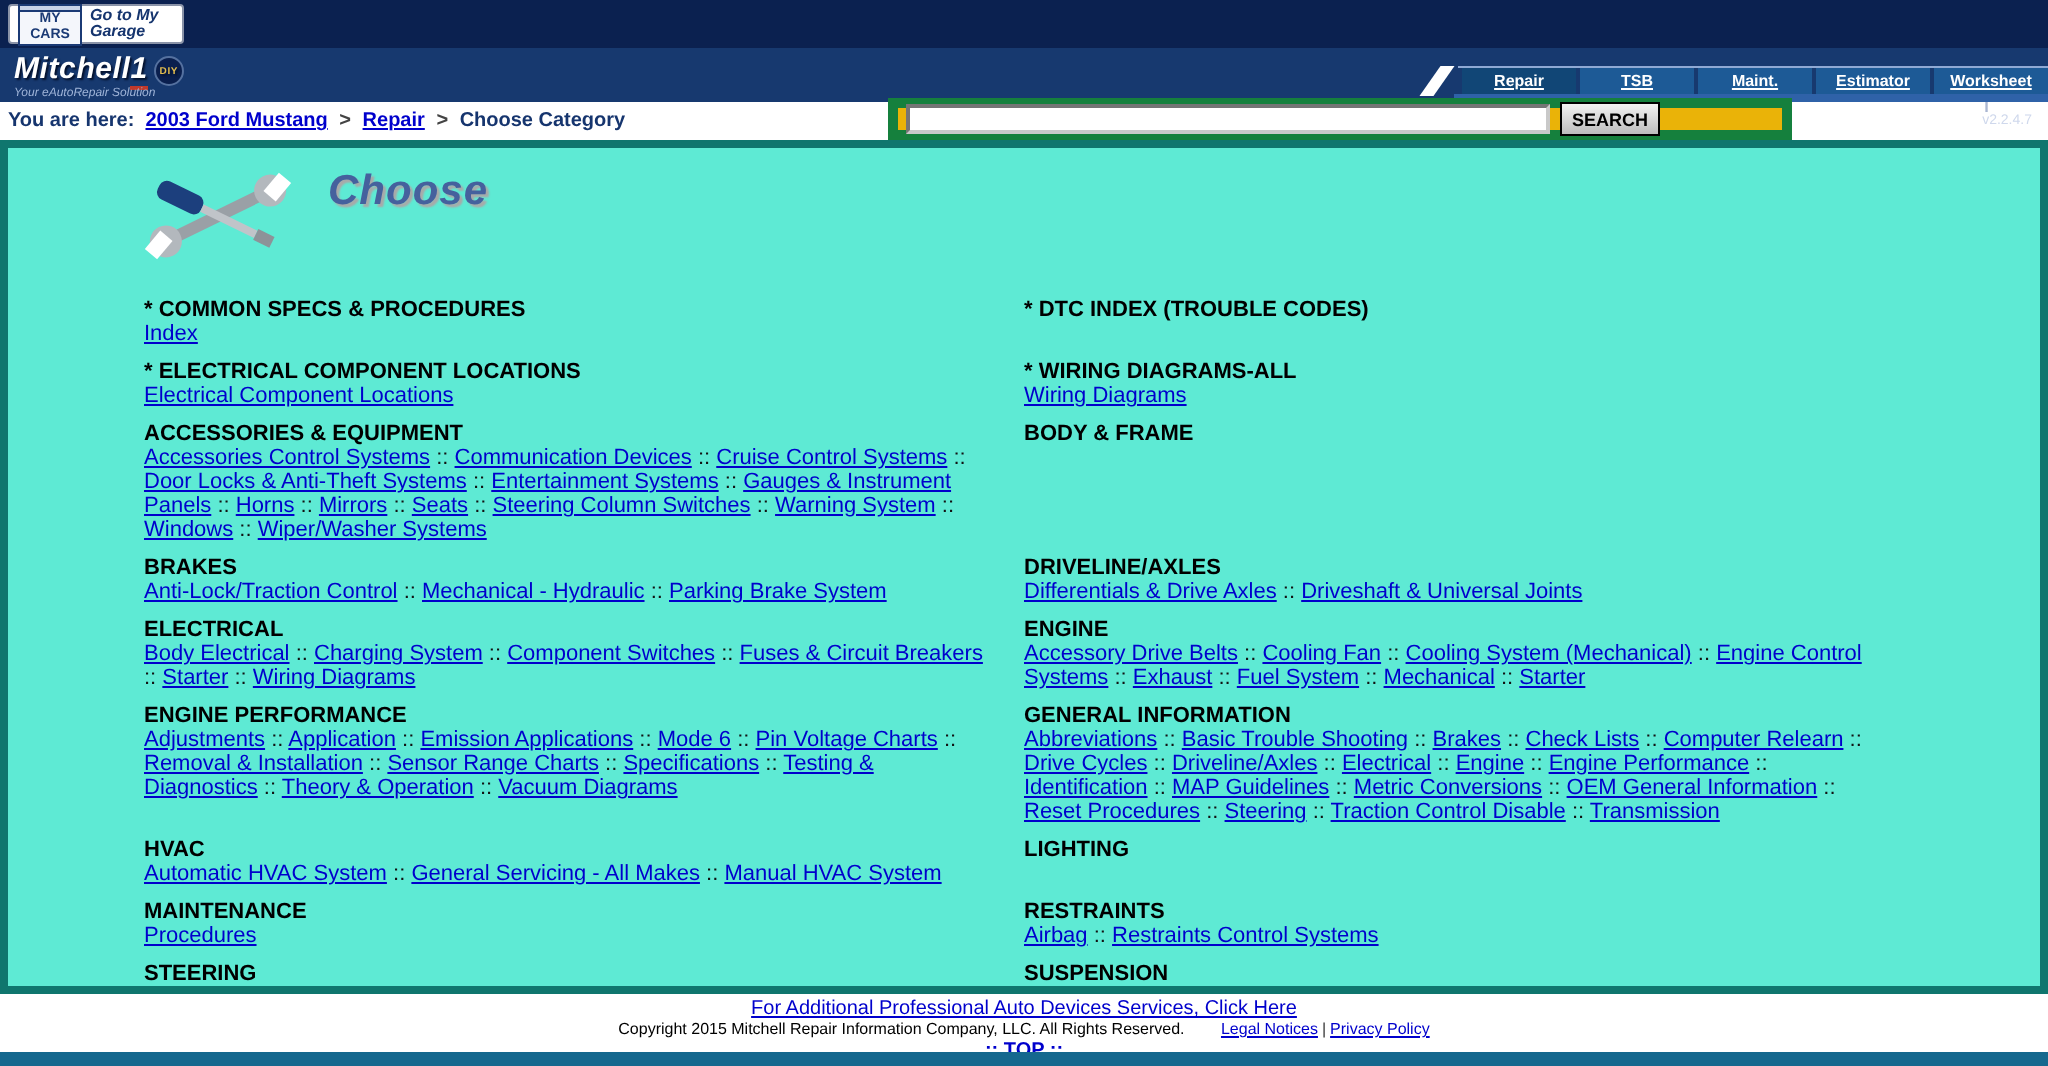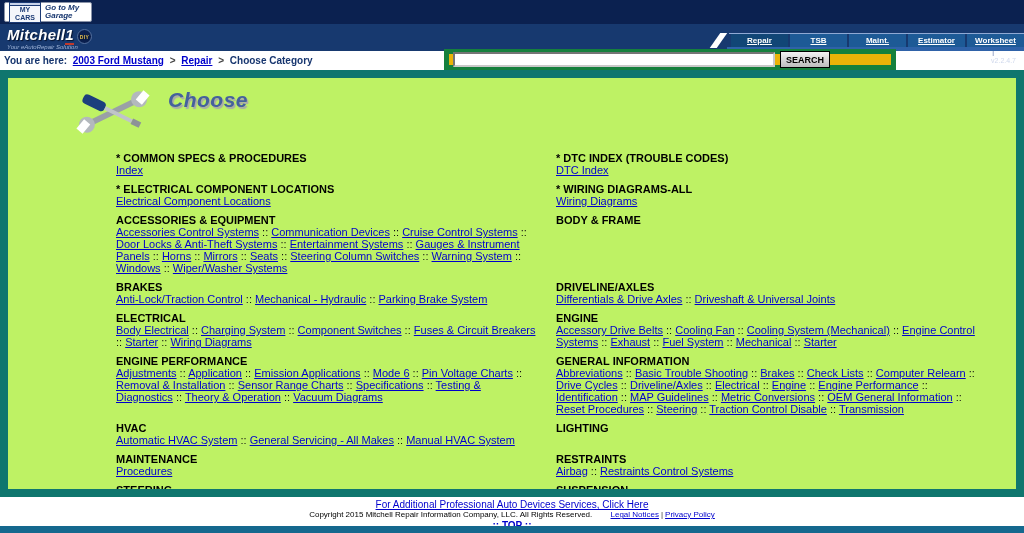"Choose" .main-panel { background: #bef264 -> #5eead4; border: 8px solid #0f766e -> 4px solid #0f766e }
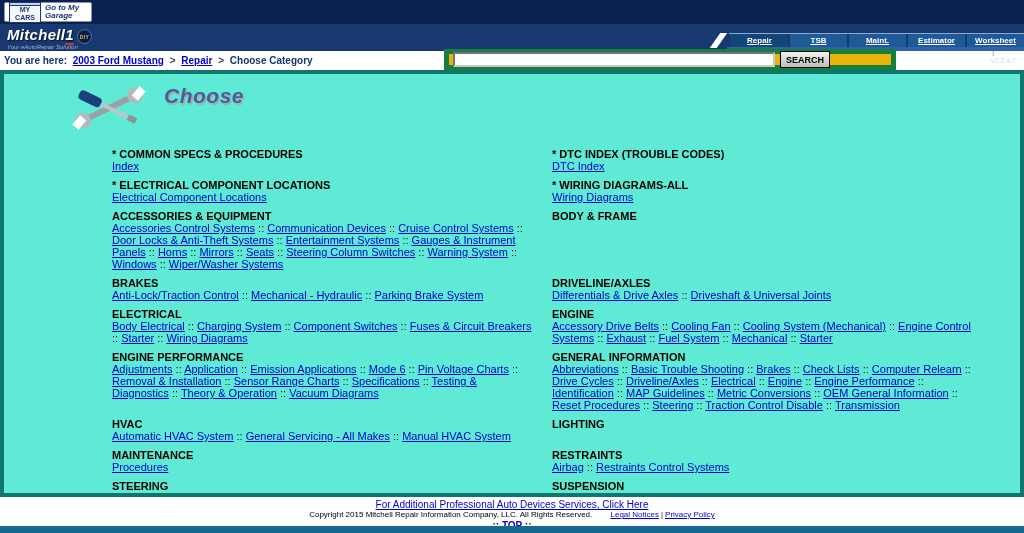"* COMMON SPECS & PROCEDURES" .categories { margin: 12px 0 0 108px -> 12px 0 0 68px }
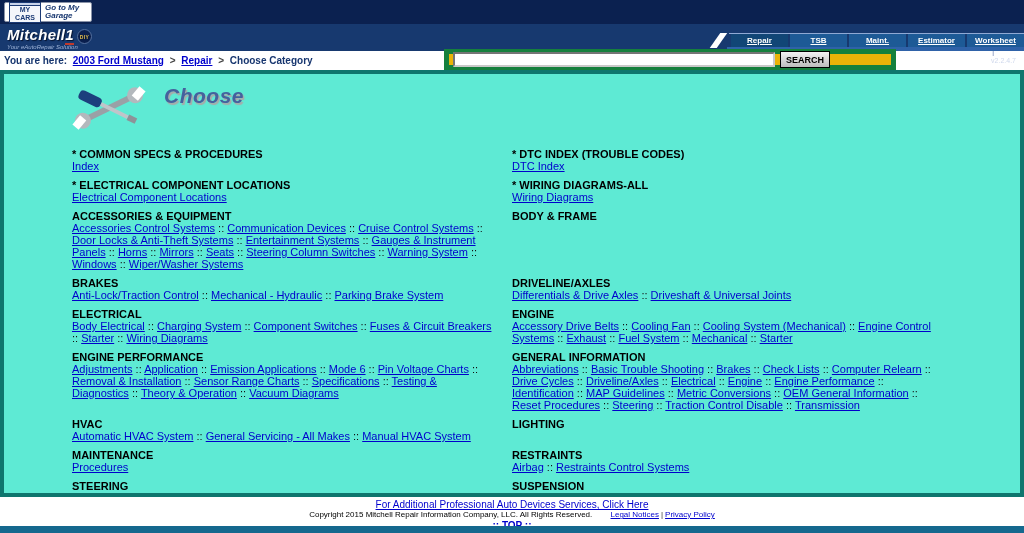"DTC Index" div.cat-links { html: <div><a>DTC Index</a></div> -> none }
